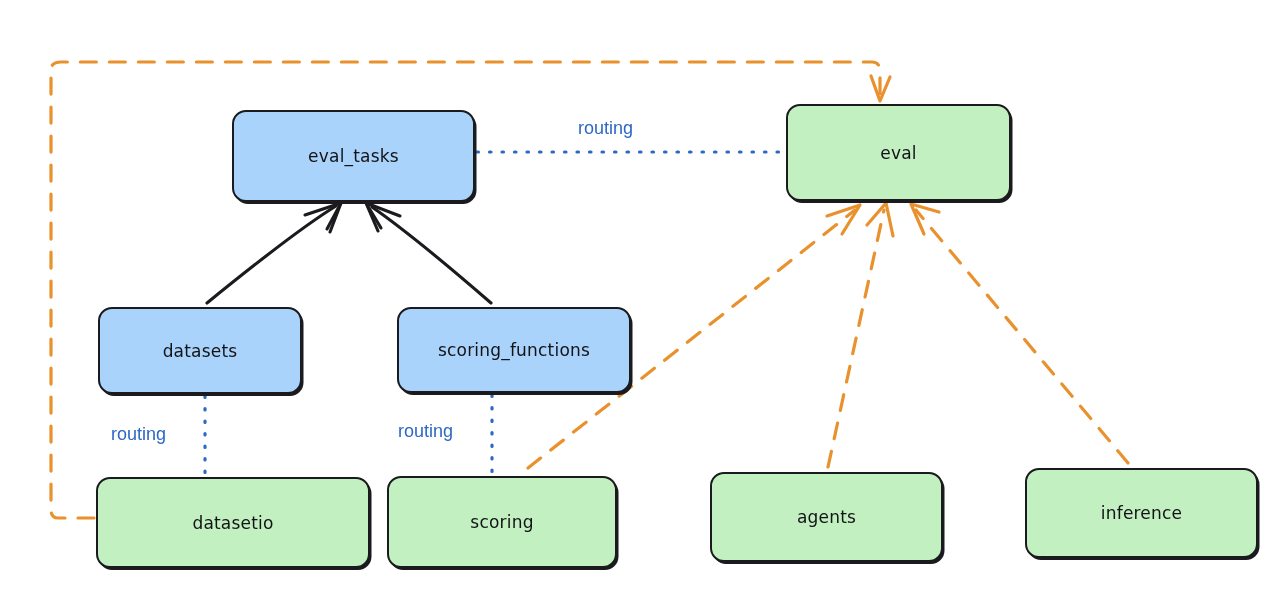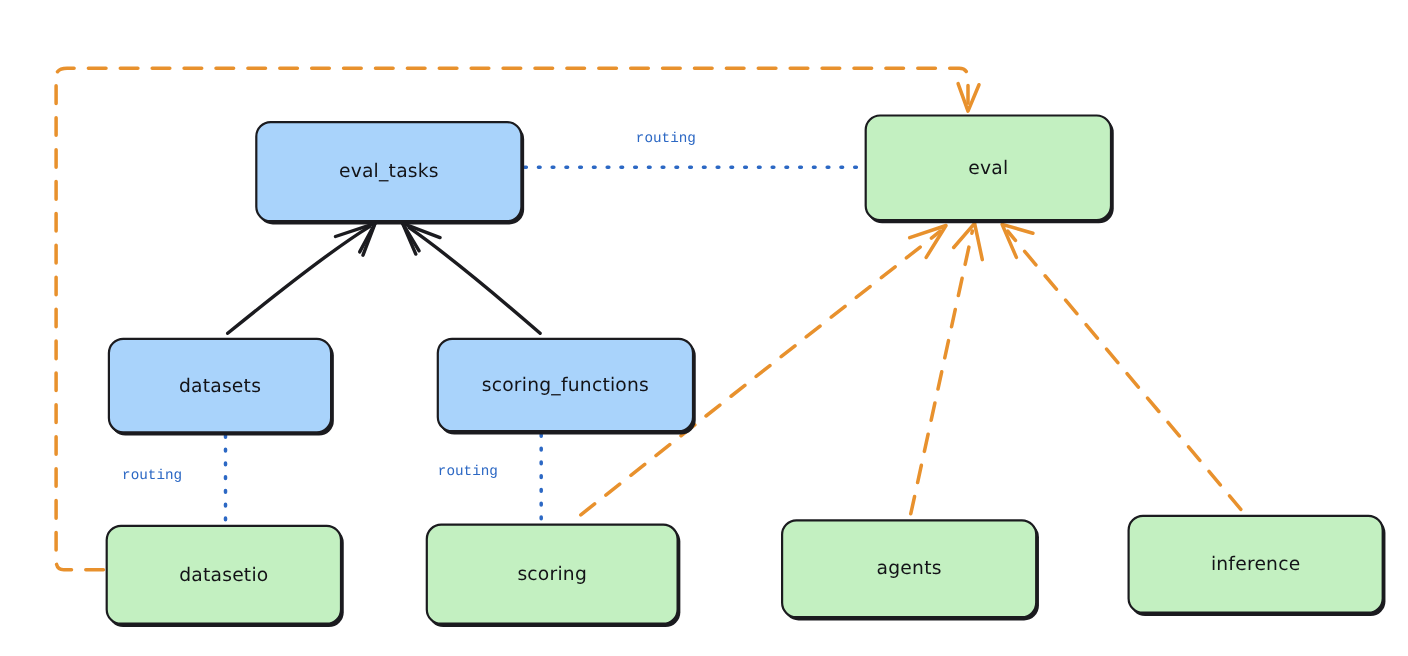"routing" .edge-label { font-family: Liberation Mono, monospace -> Liberation Sans, sans-serif; font-size: 13px -> 18px }
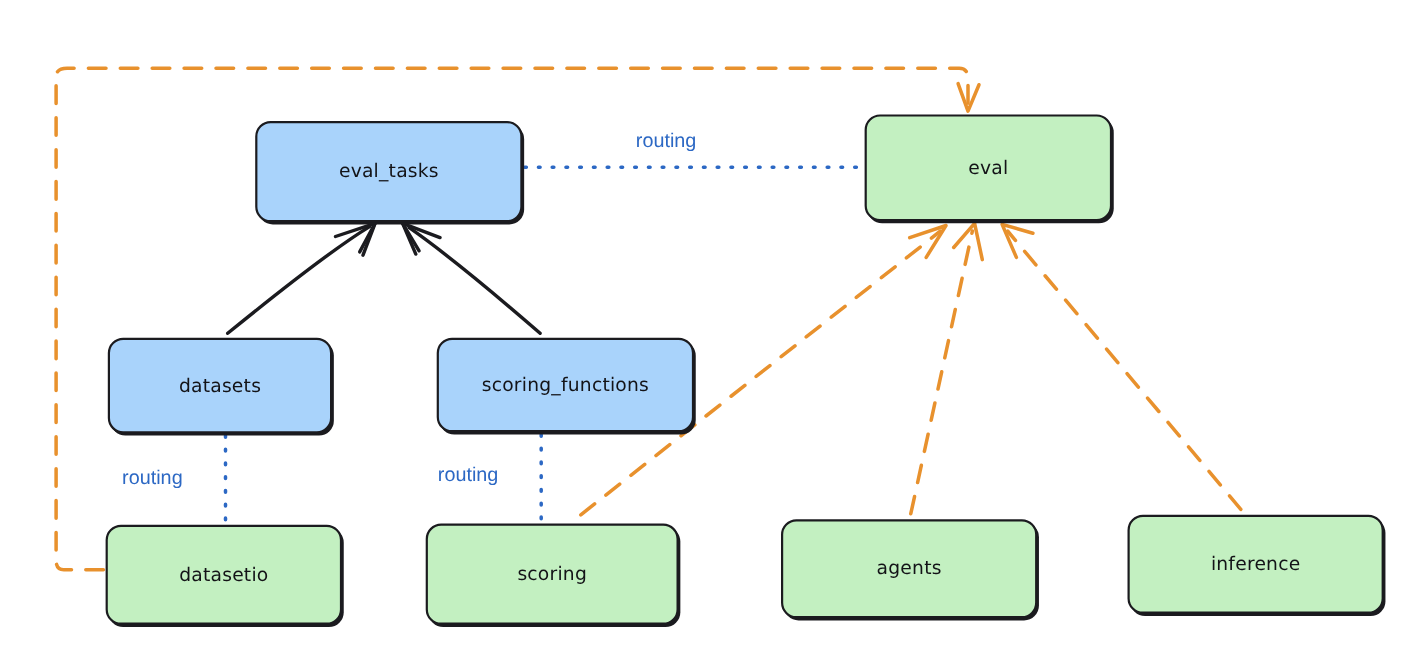"datasetio" div.node { width: 215px -> 274px }
